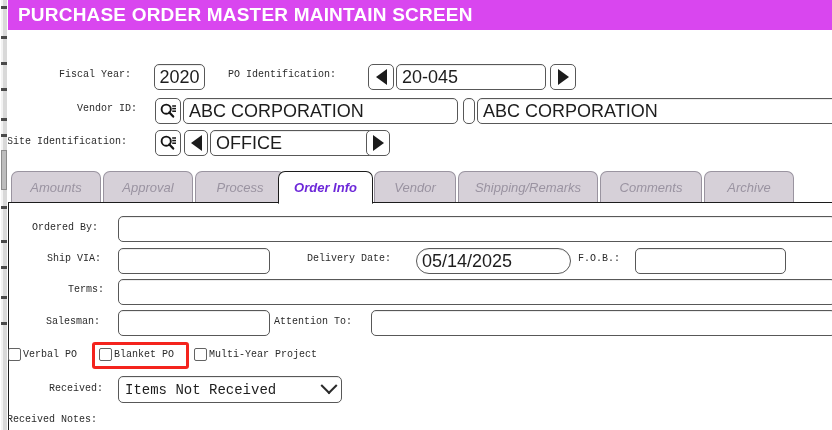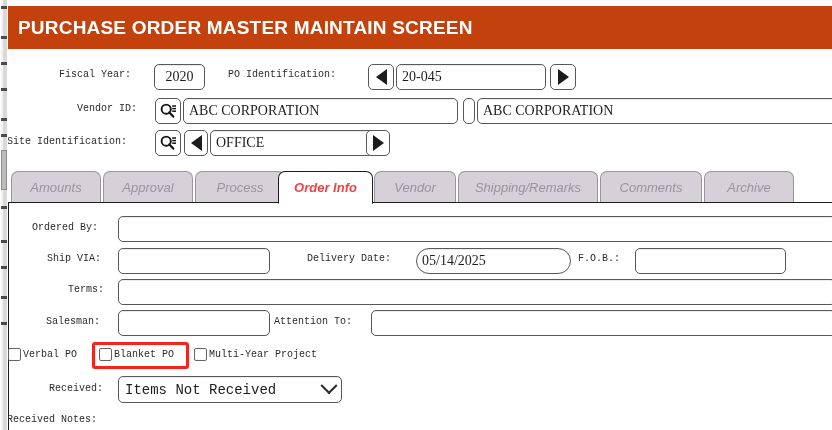"PURCHASE ORDER MASTER MAINTAIN SCREEN" .titlebar { background: #c2410c -> #d946ef; height: 43px -> 30px; margin-top: 6px -> none }
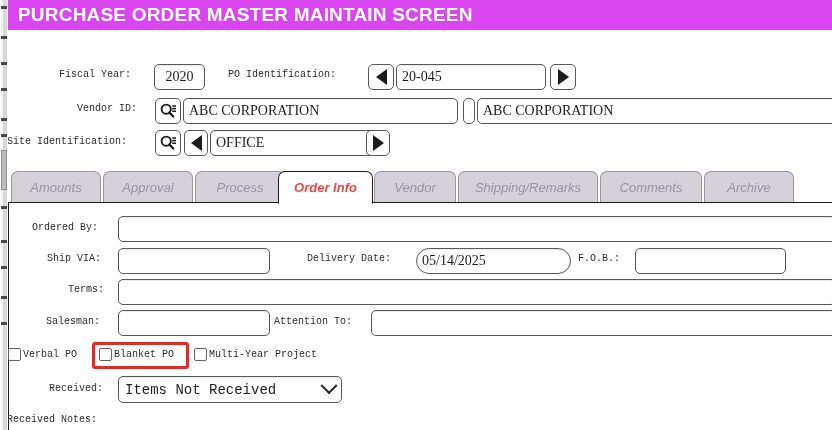"2020" .fld { font-family: Liberation Serif, serif -> Liberation Sans, sans-serif; font-size: 14px -> 18px }
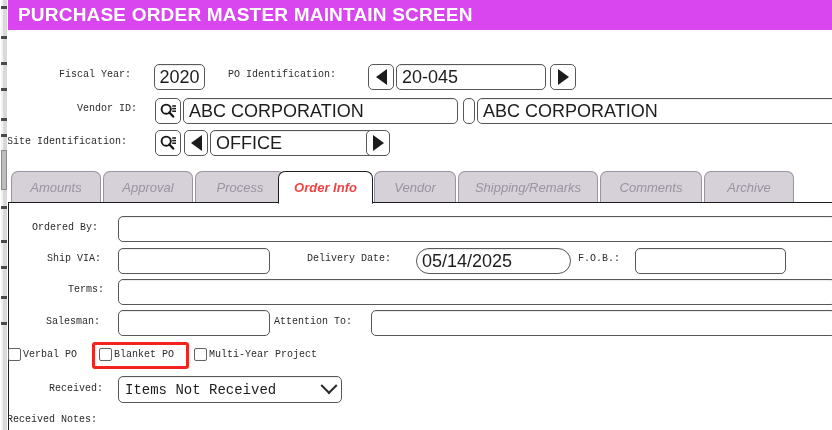"Order Info" .tab.active { color: #ef4444 -> #6d28d9 }
